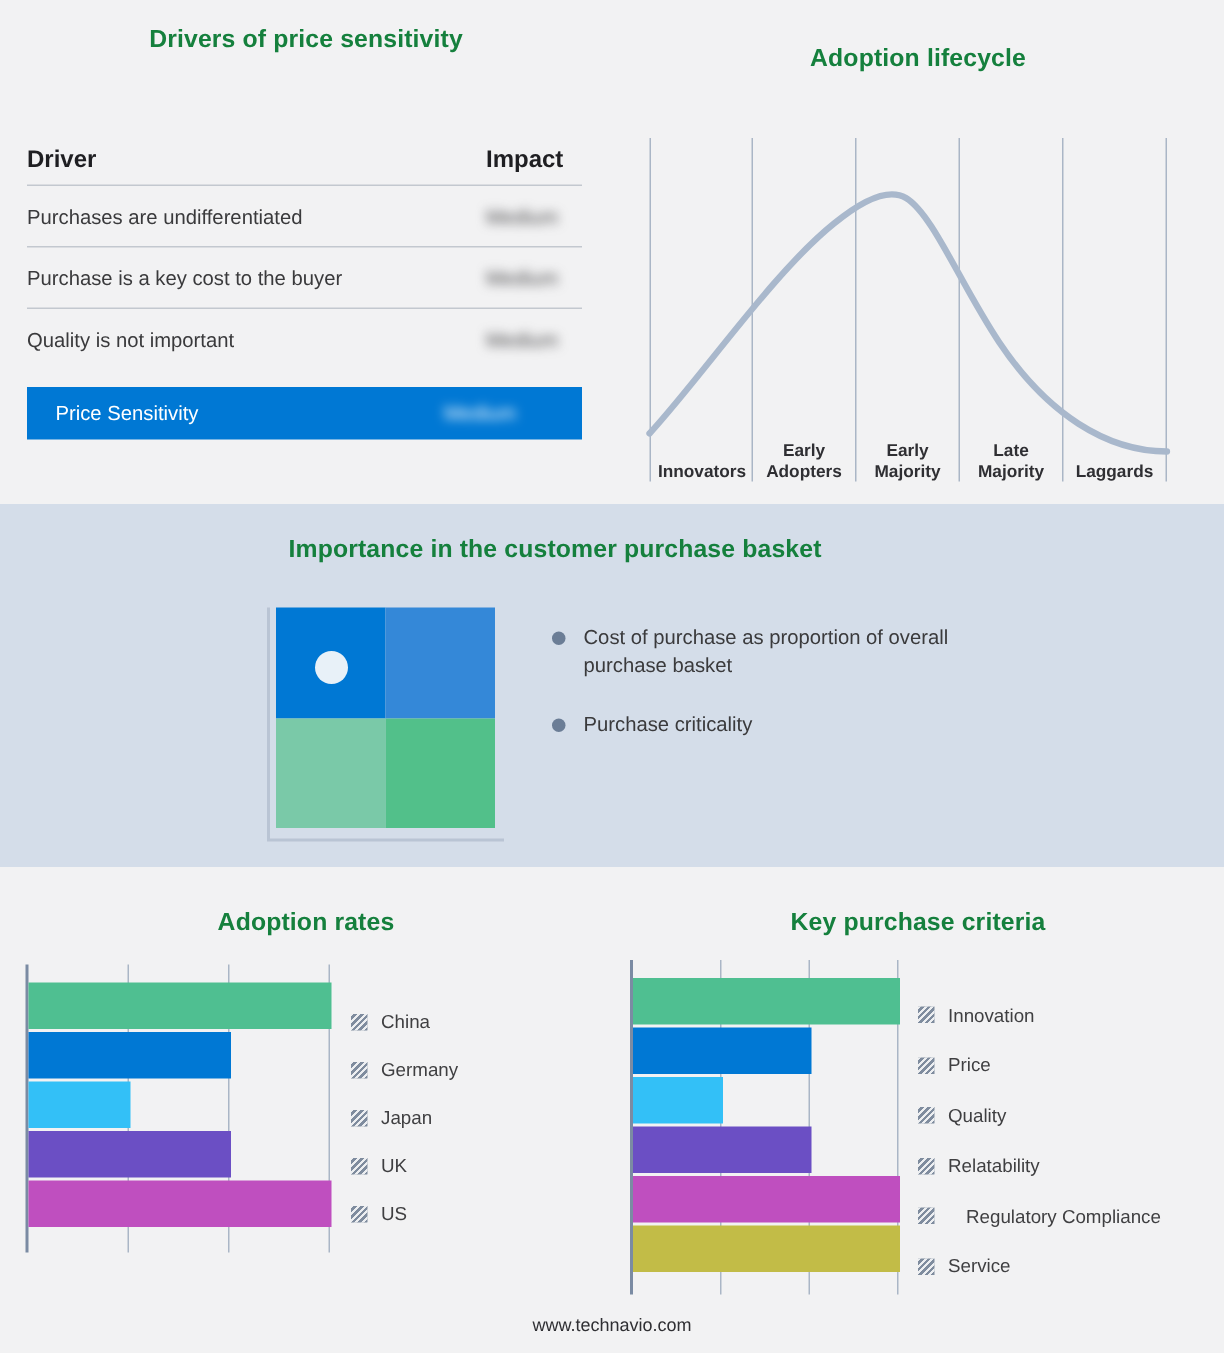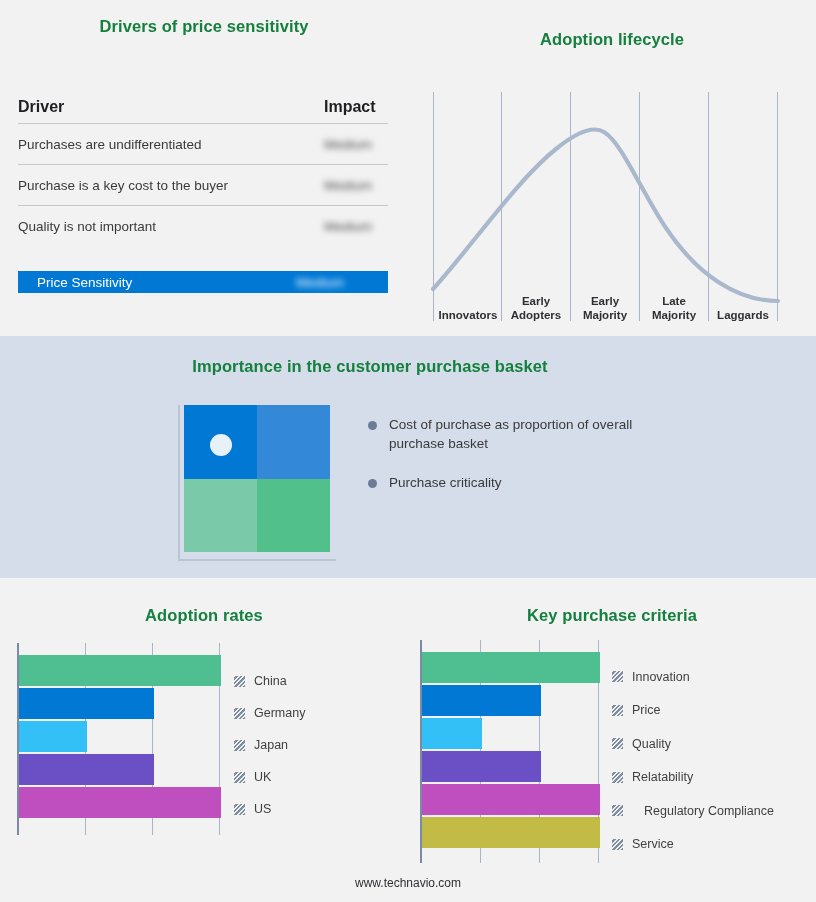"Price Sensitivity" .drow.total { height: 22px -> 35px; margin-top: 24px -> 11px }
